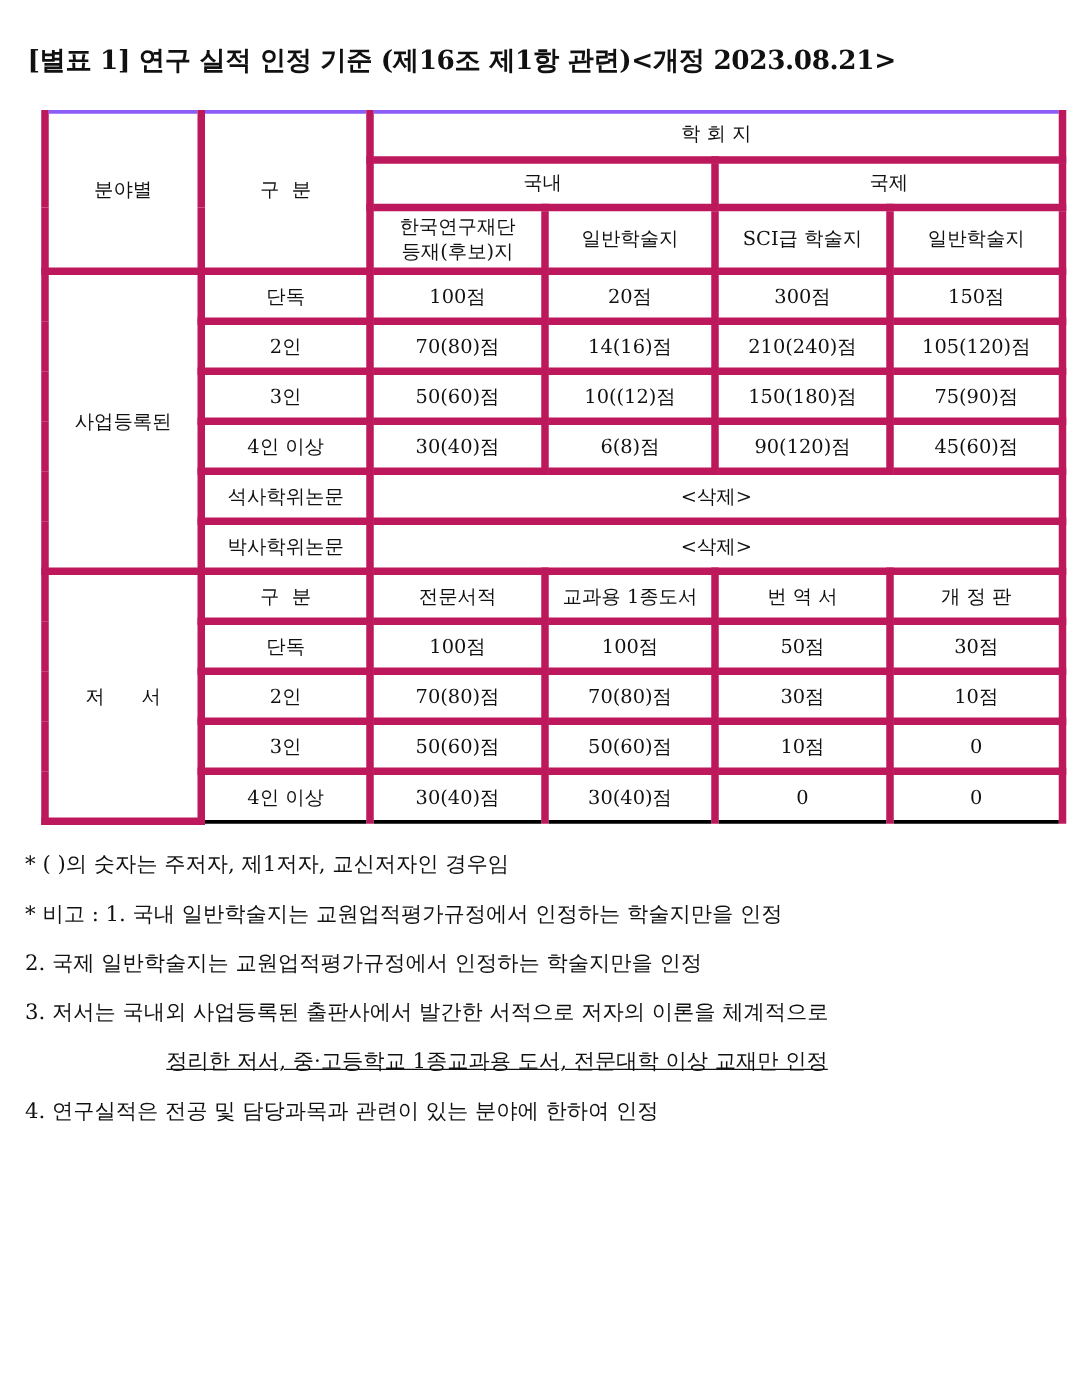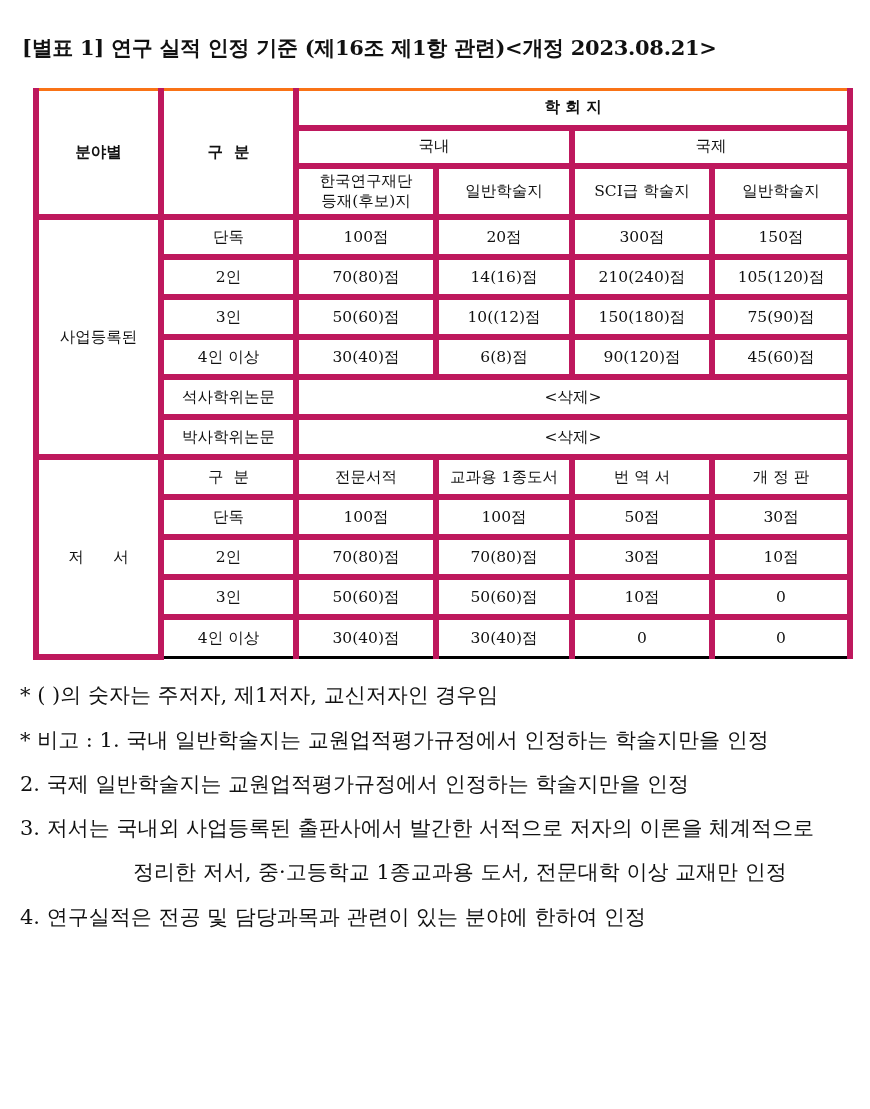"학 회 지" tr.first-row td { border-top: 3px solid #f97316 -> 3px solid #8b5cf6; font-weight: bold -> none }
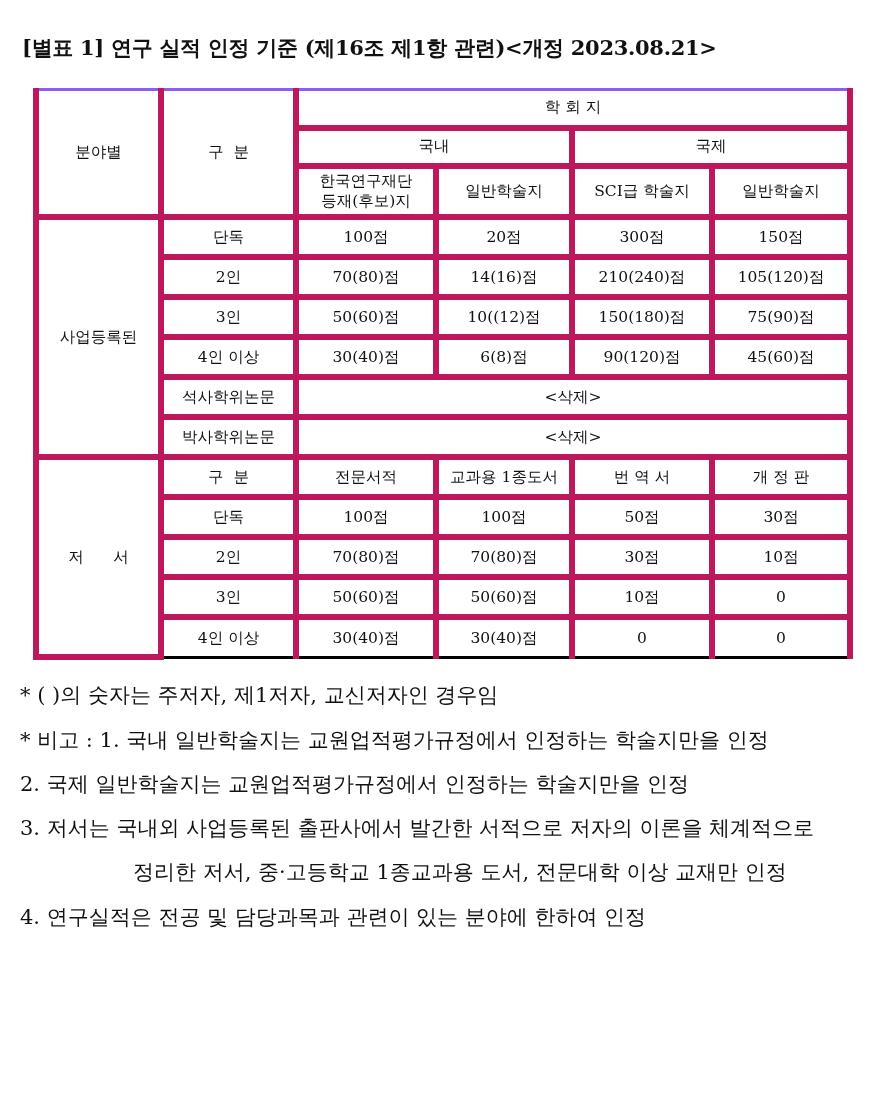"* ( )의 숫자는 주저자," .note { font-size: 21px -> 17px }
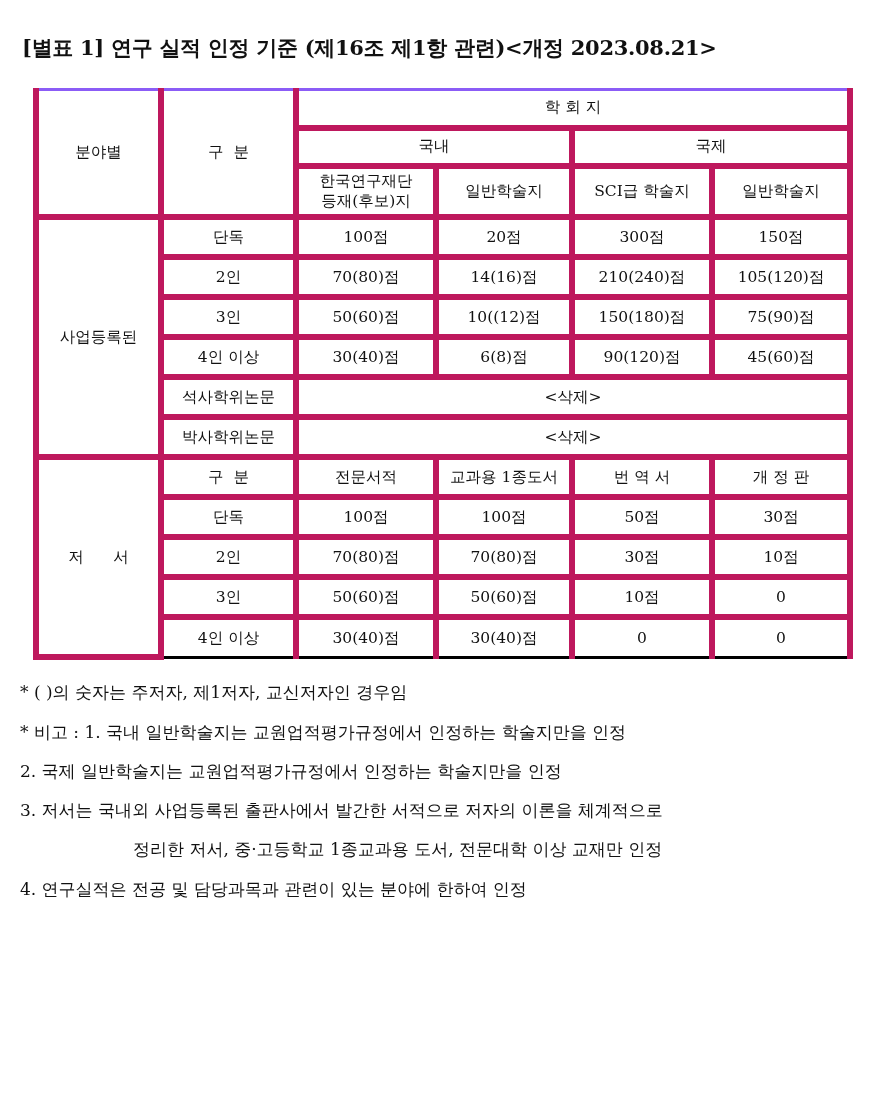"정리한 저서, 중·고등학교 1종교과용 도서," .i2 { text-decoration: none -> underline }
